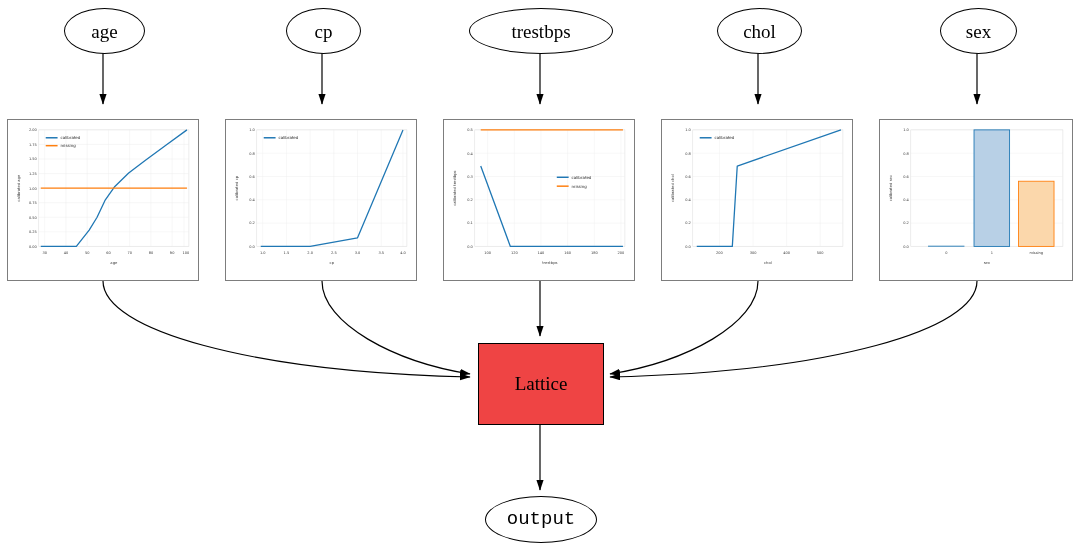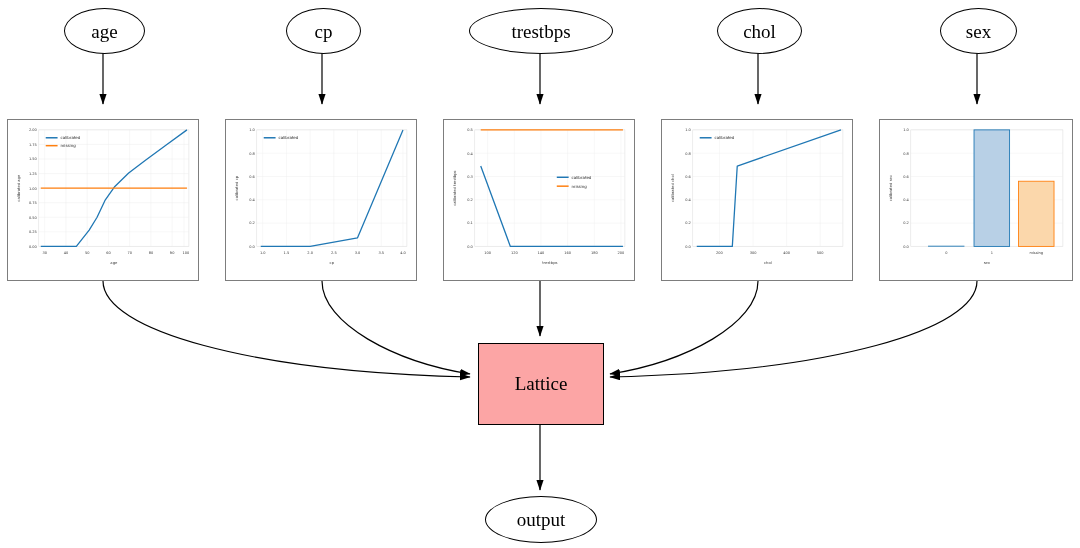"Lattice" .node-box { background: #fca5a5 -> #ef4444 }
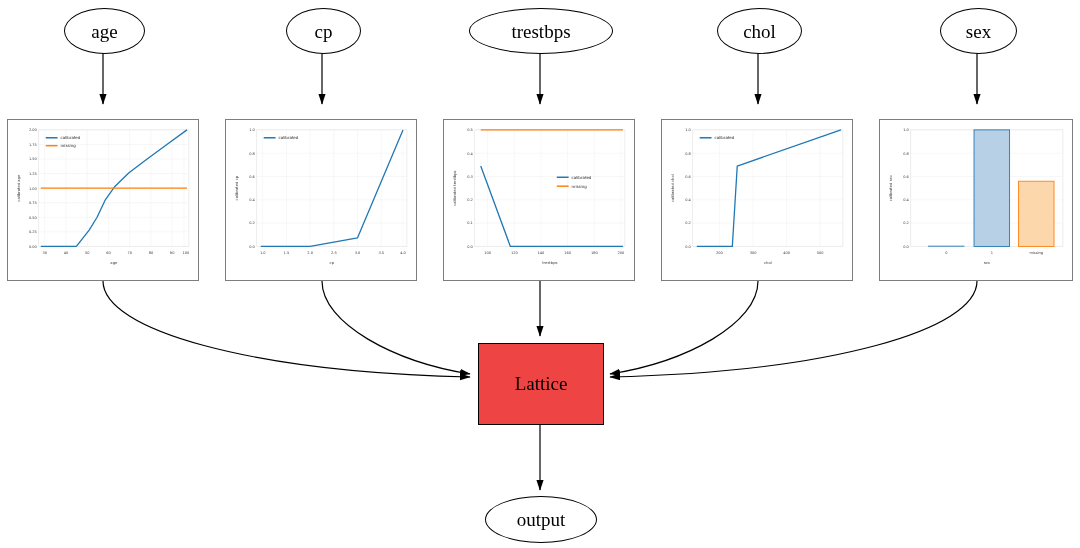"output" div.node-ellipse { font-family: none -> Liberation Mono, monospace }
